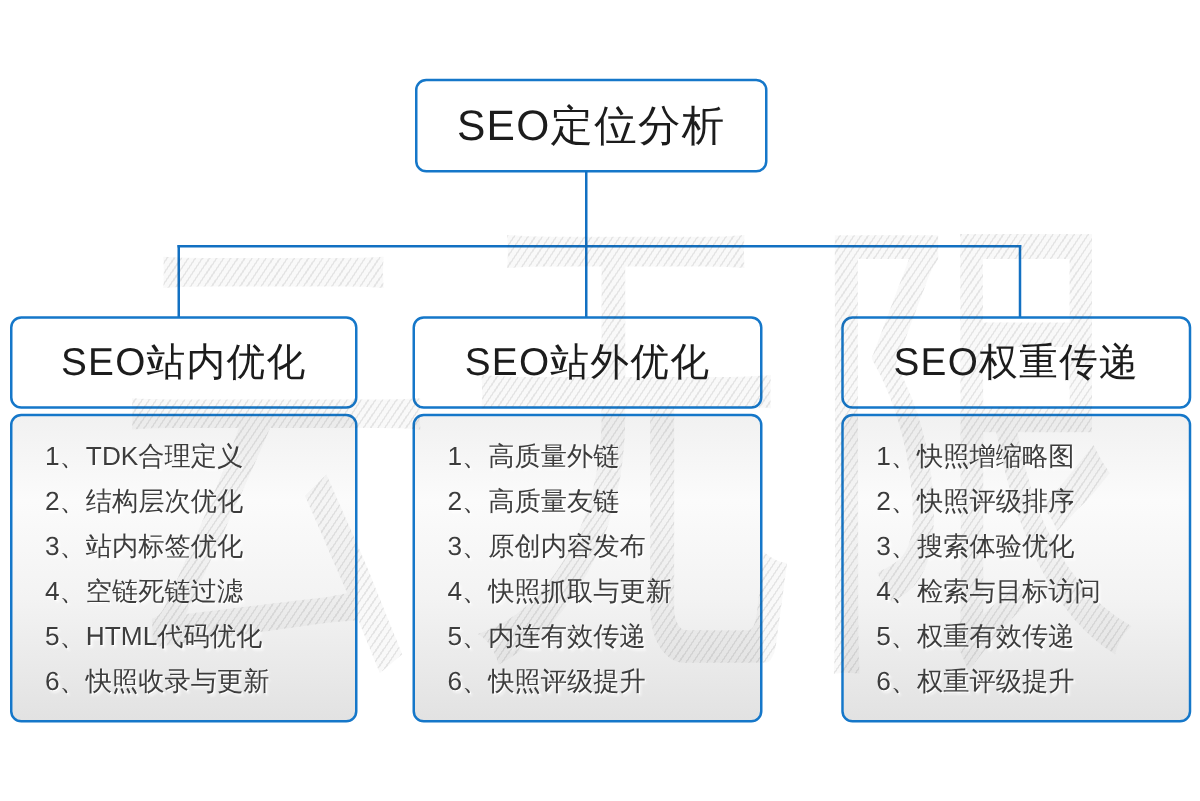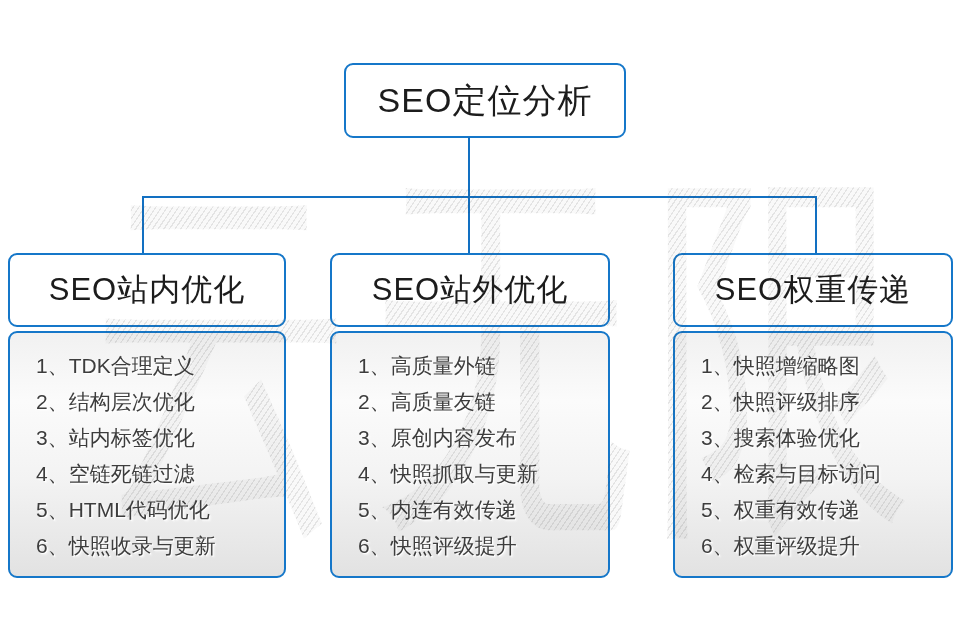"SEO定位分析" .root-box { left: 344px -> 332px }
